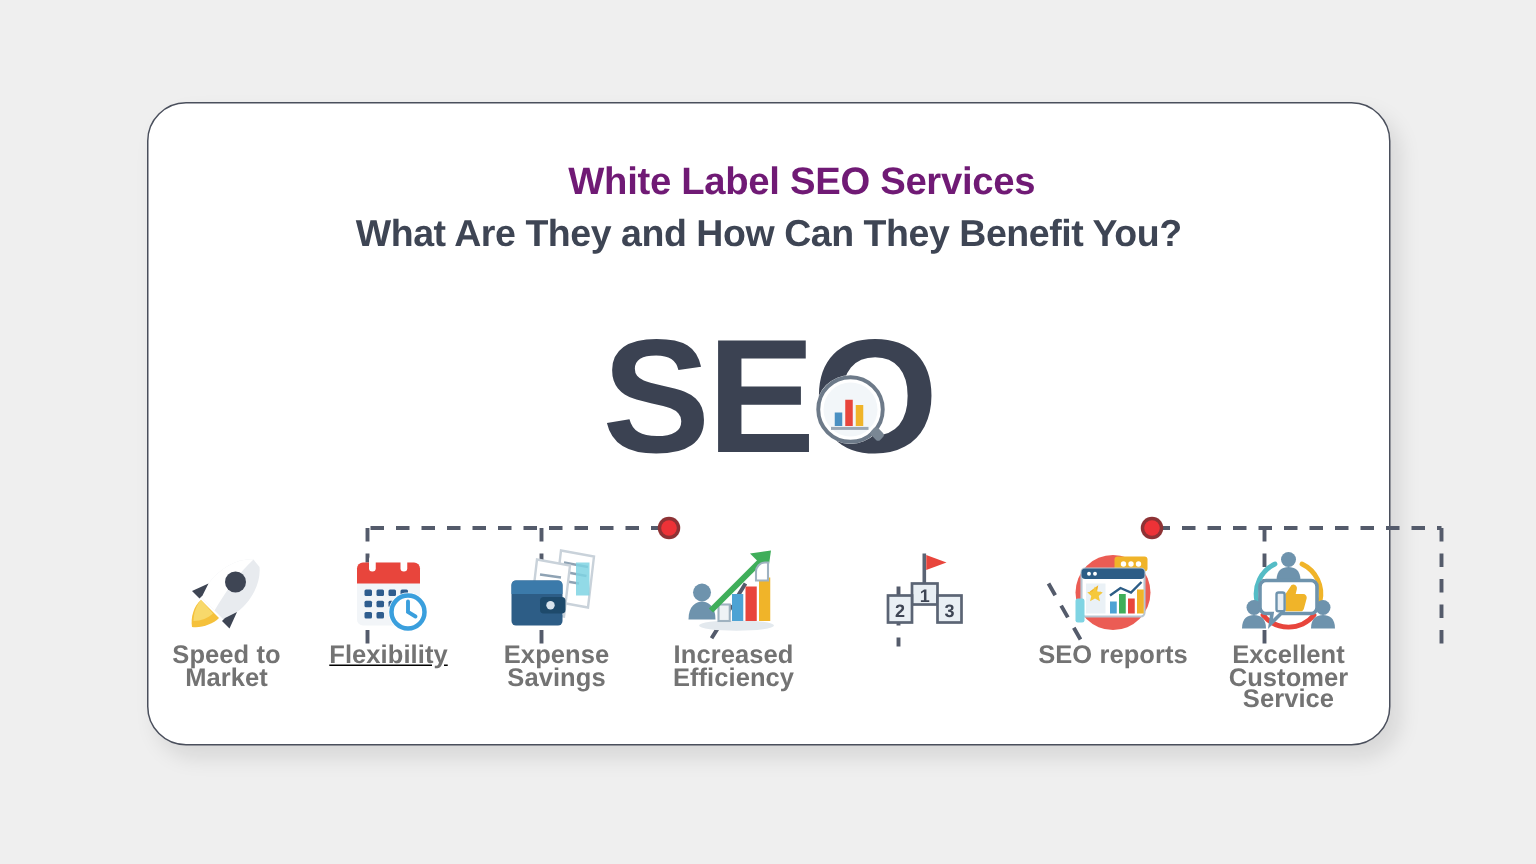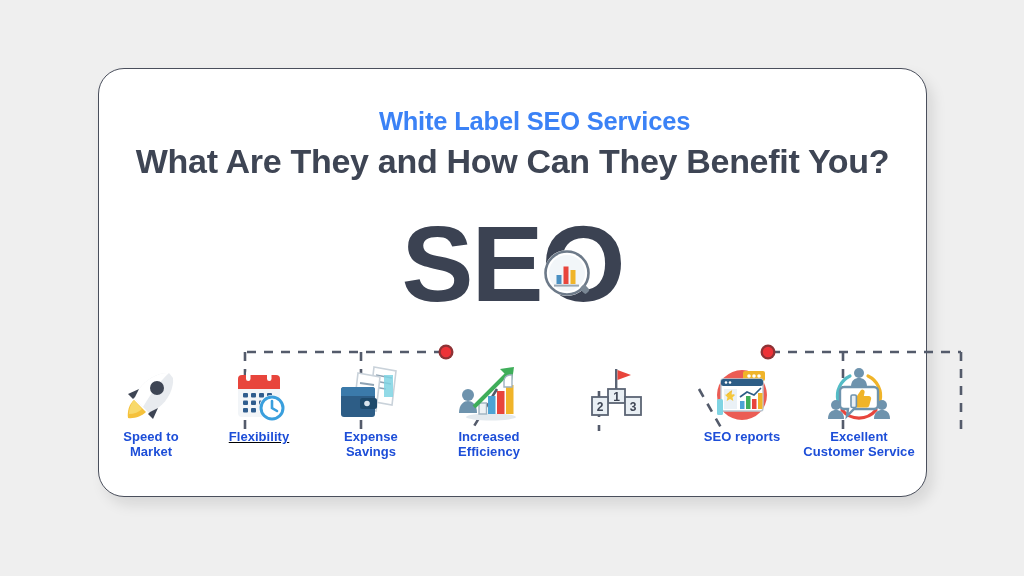"White Label SEO Services" #title-main { color: #3b82f6 -> #701a75 }
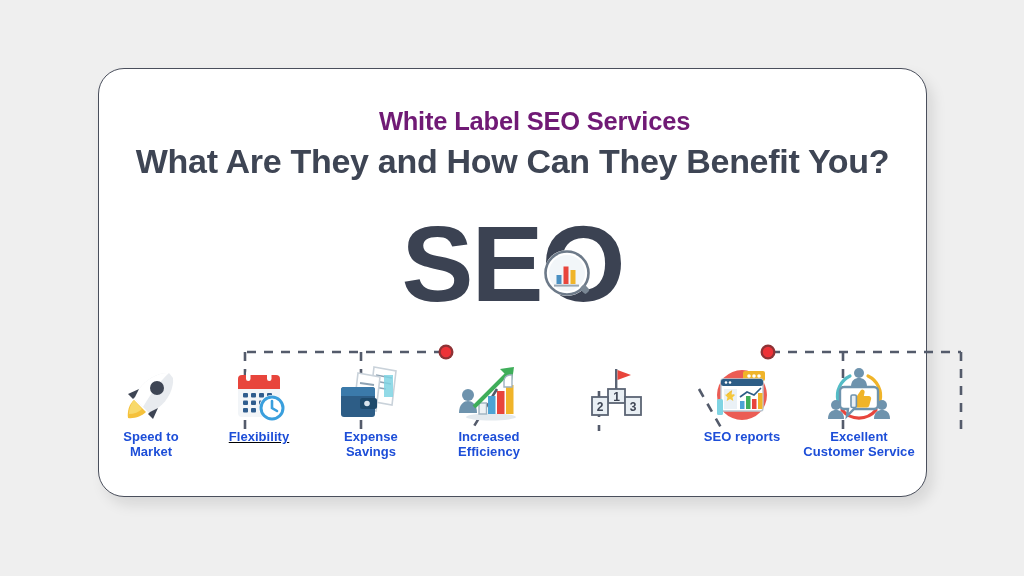"What Are They and How" #title-sub { font-size: 34px -> 25px }
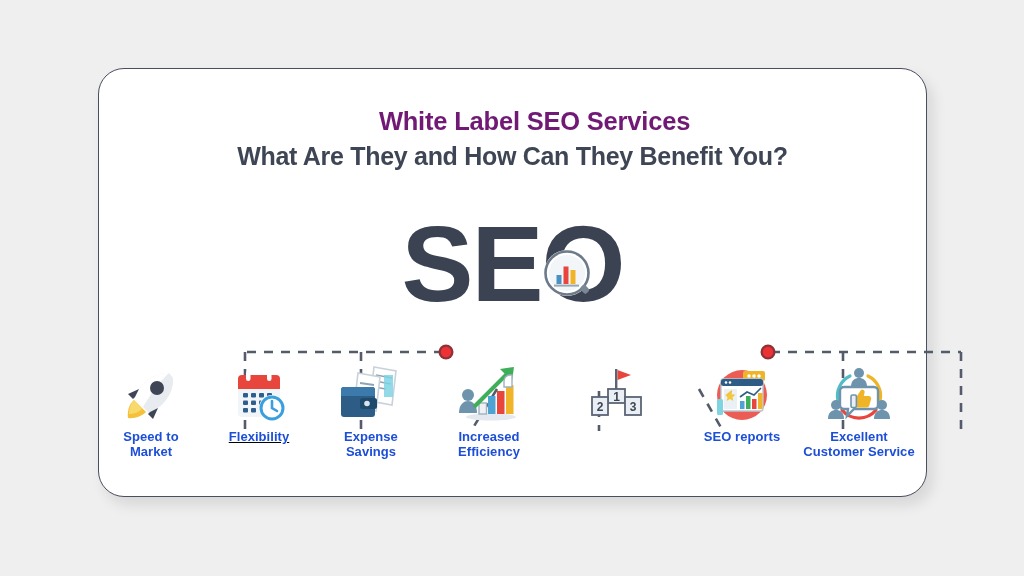"Speed to" .item .label { color: #1d4ed8 -> #737373; font-size: 13px -> 17px }
